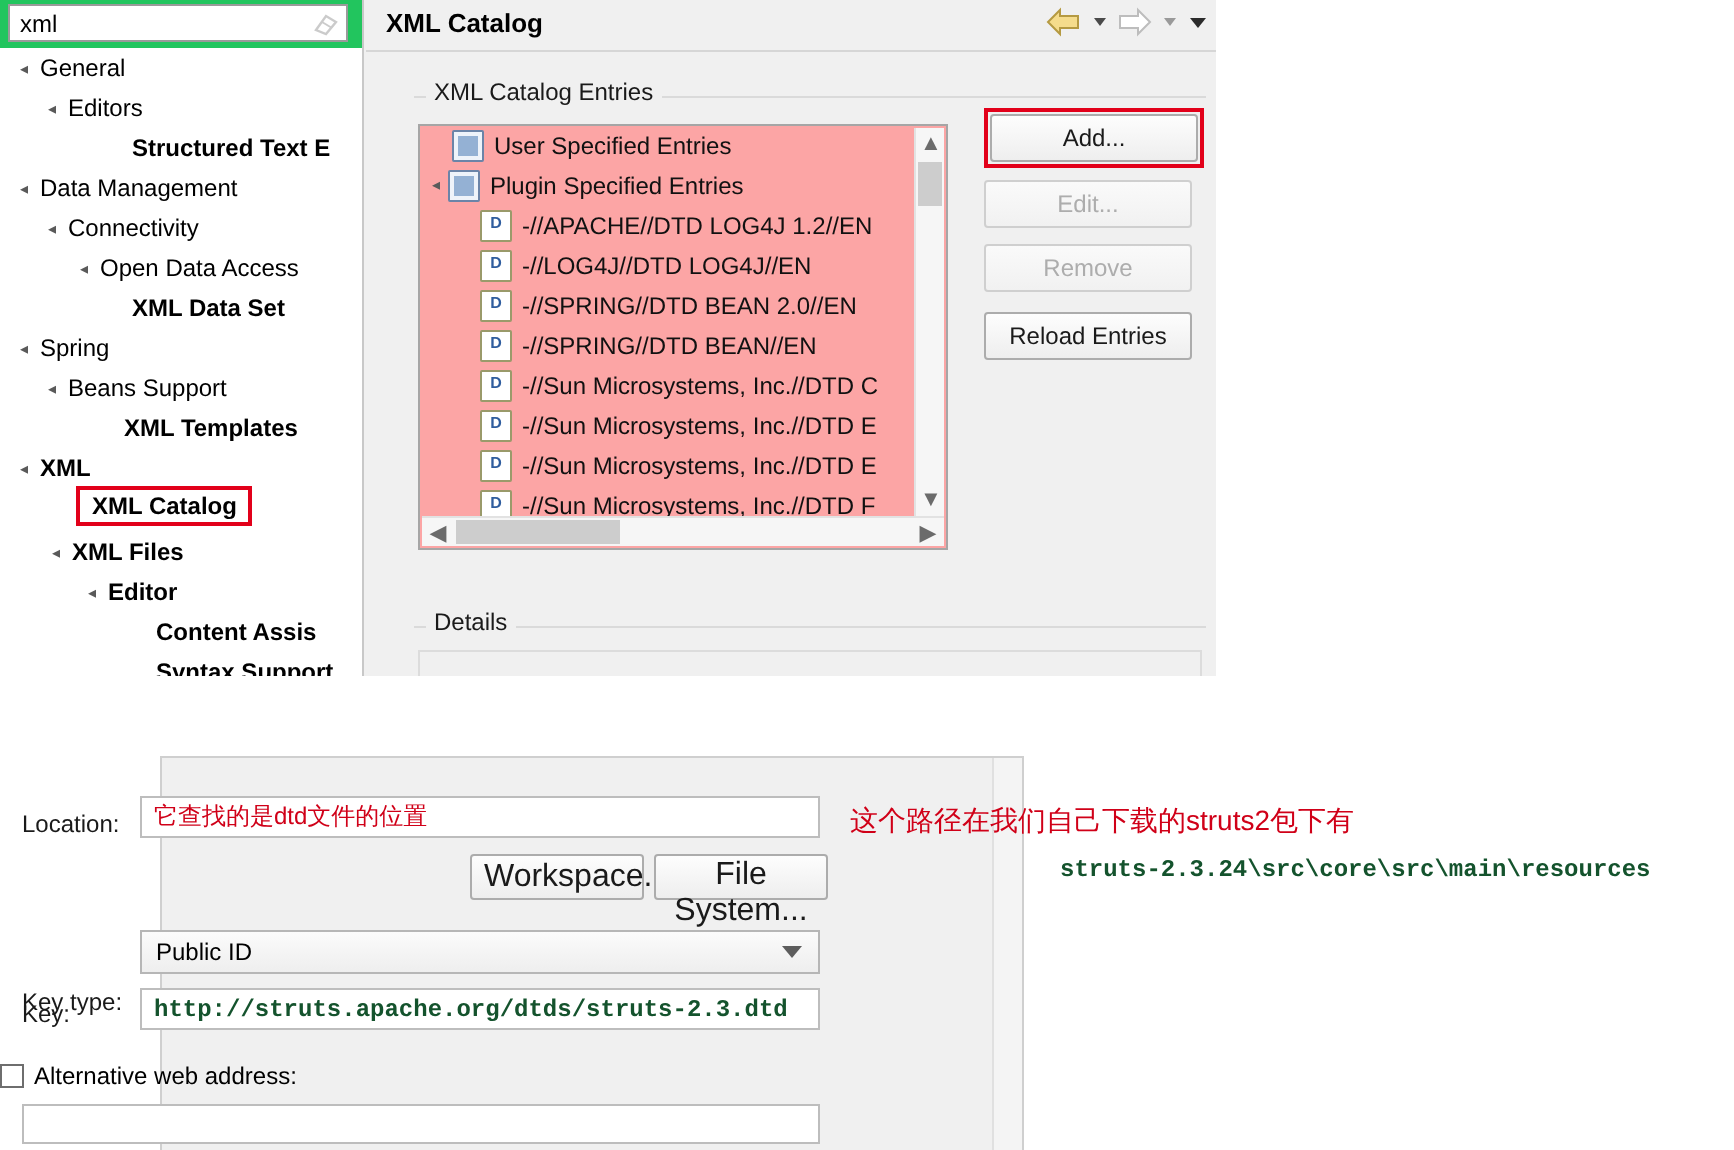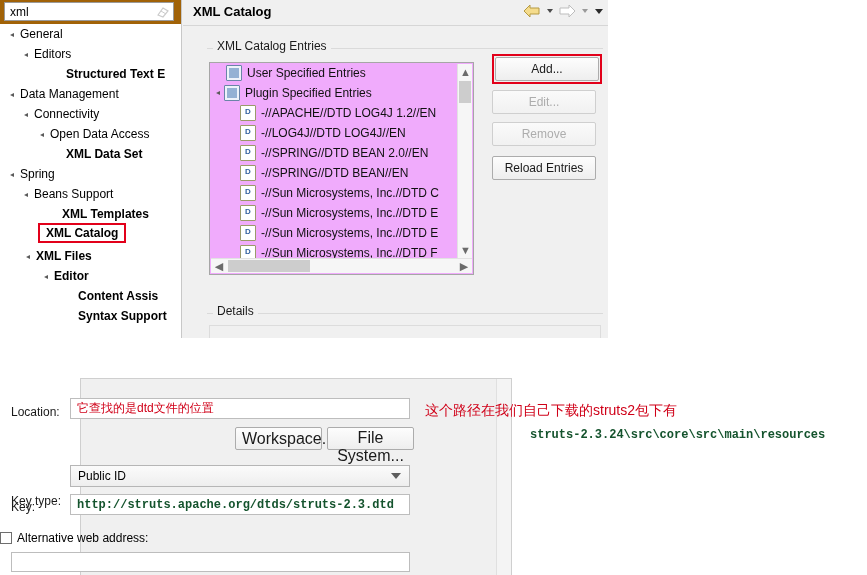"xml" #prefs-left { background: #a16207 -> #22c55e }
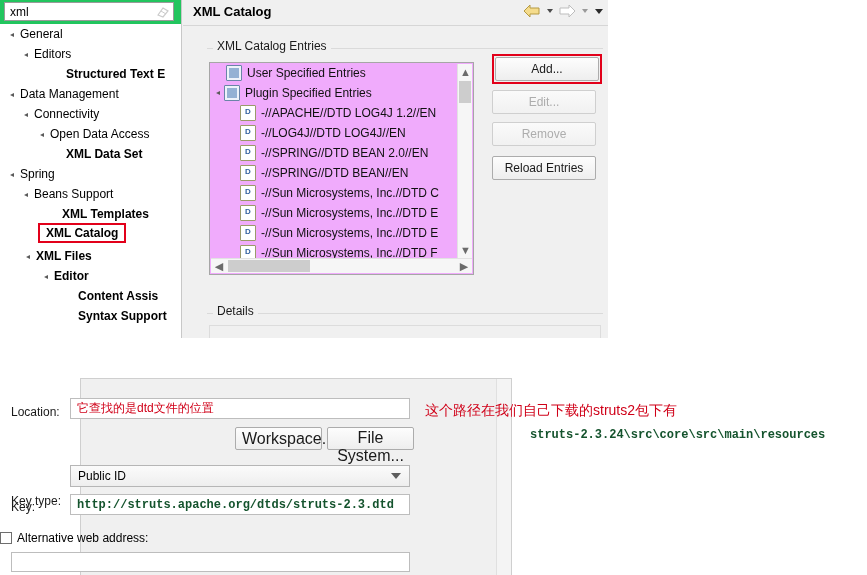"User Specified Entries" #entries-list { background: #f0abfc -> #fca5a5 }
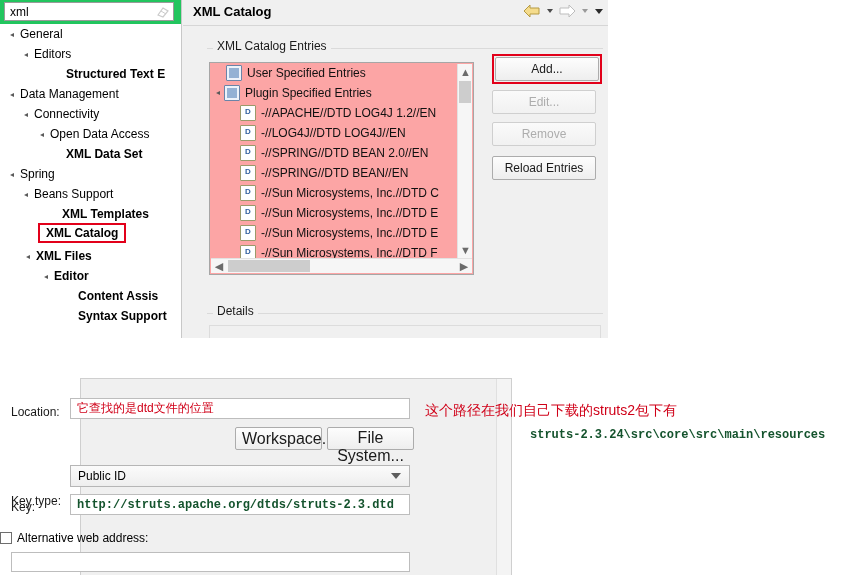"◂ XML" div.tree-row { html: none -> <div> <span>◂</span><span>XML</span> </div> }
